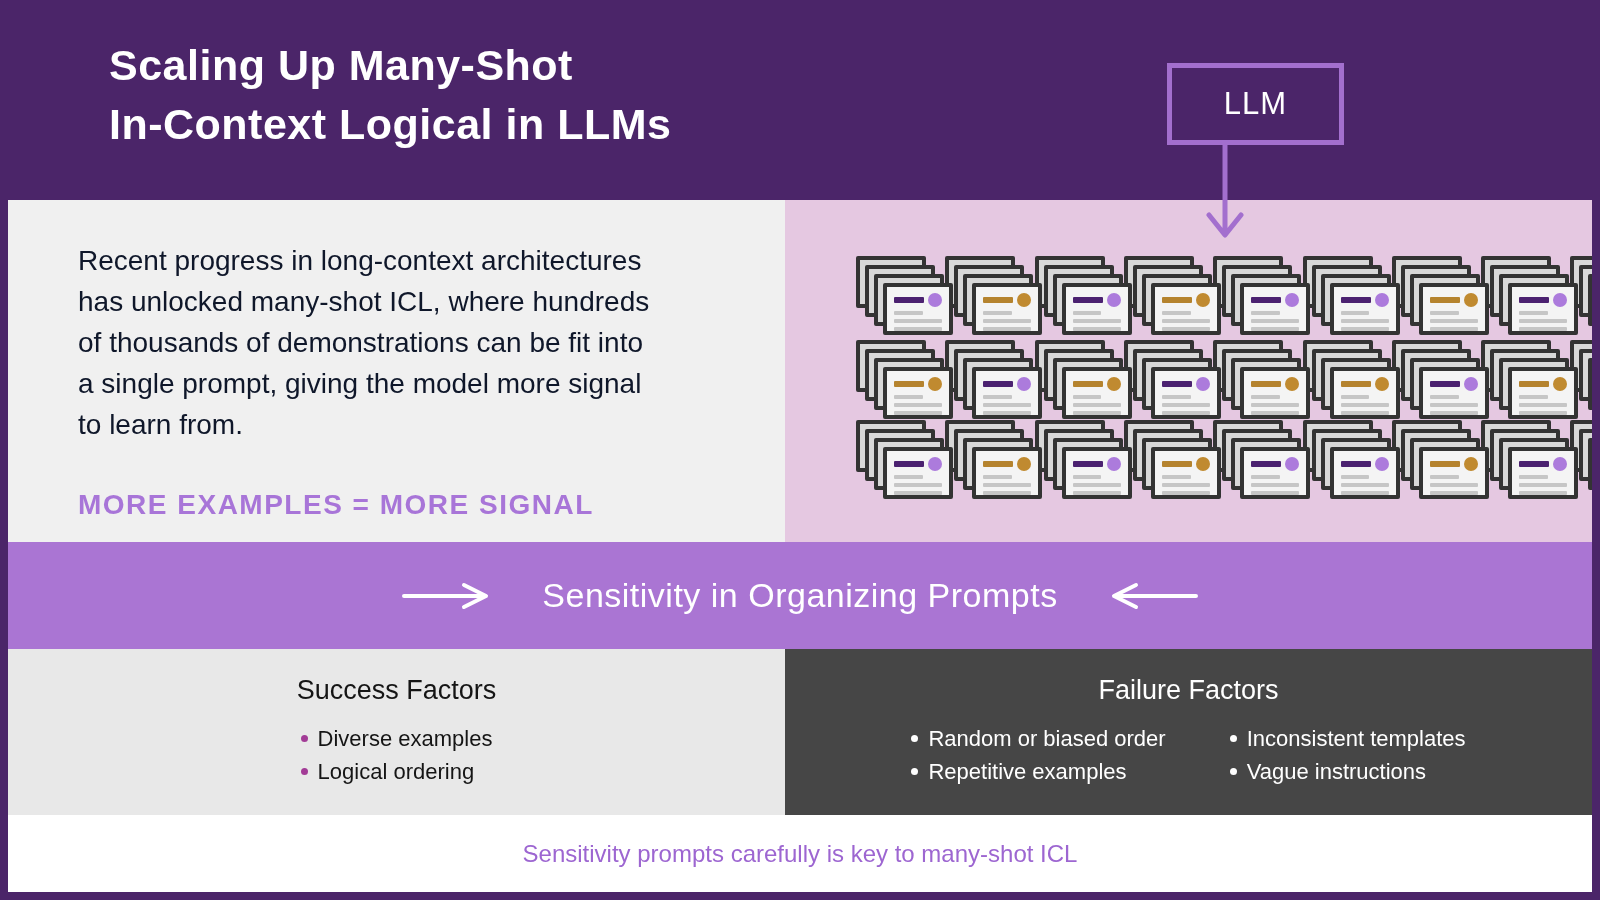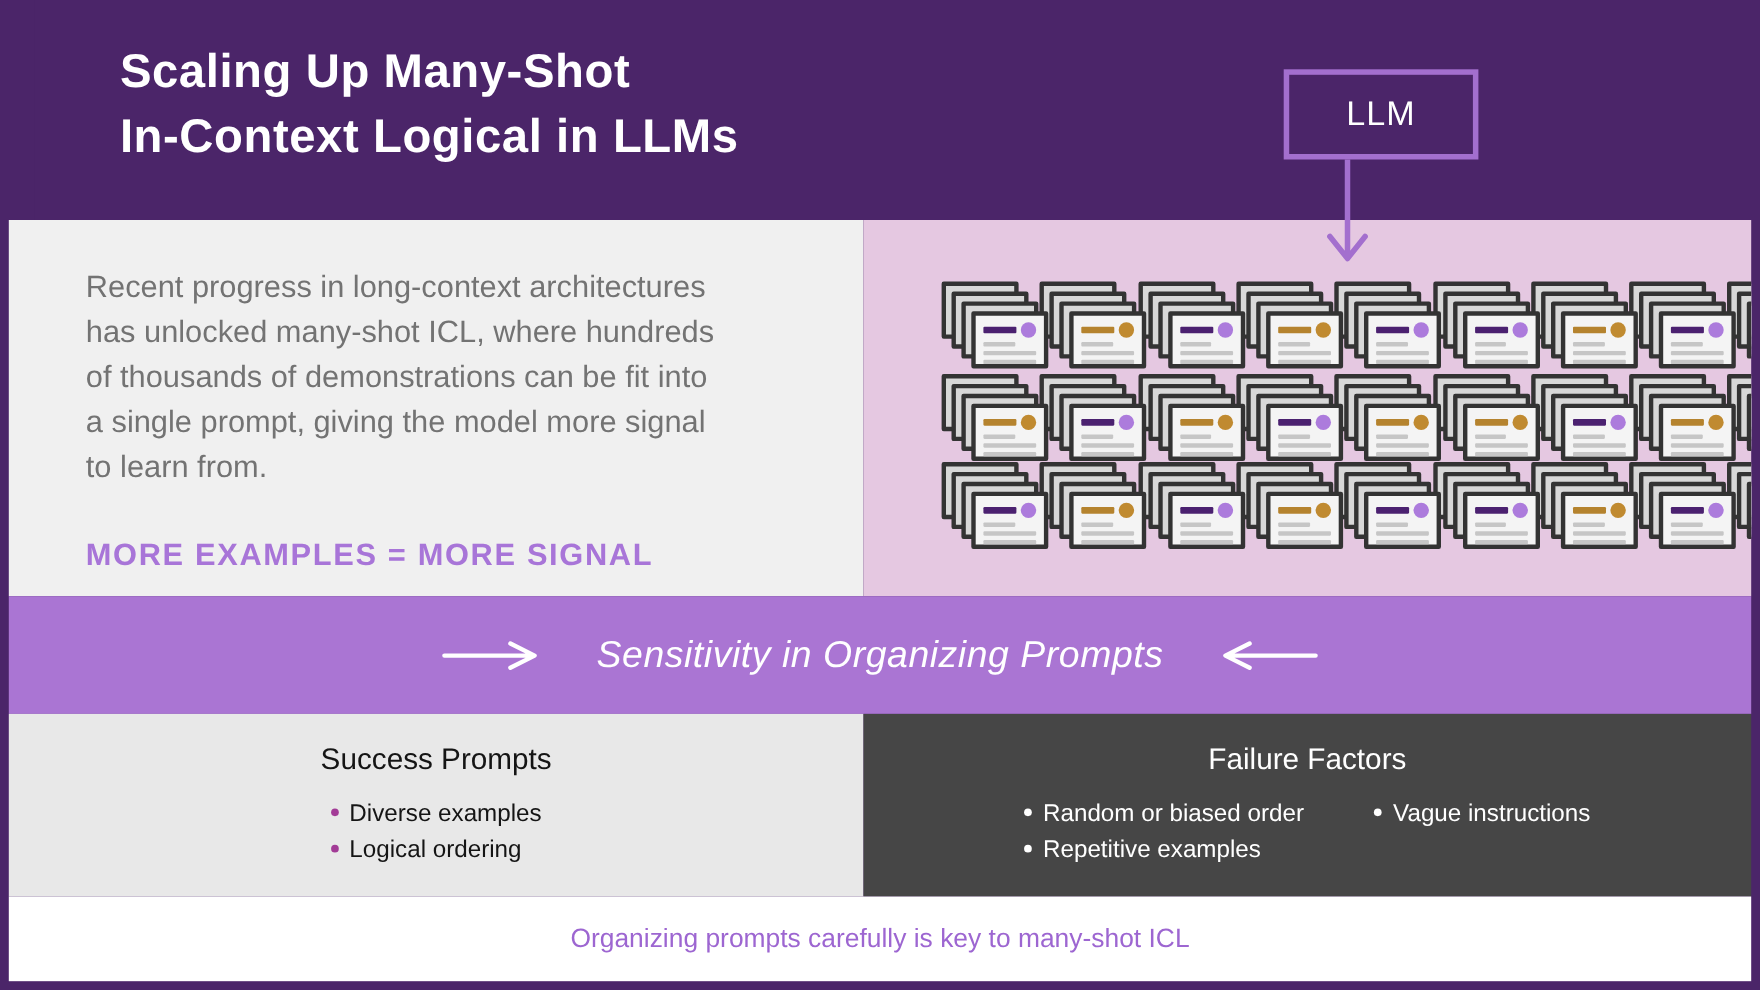"Recent progress in long-context" .body-text { color: #737373 -> #0f172a }
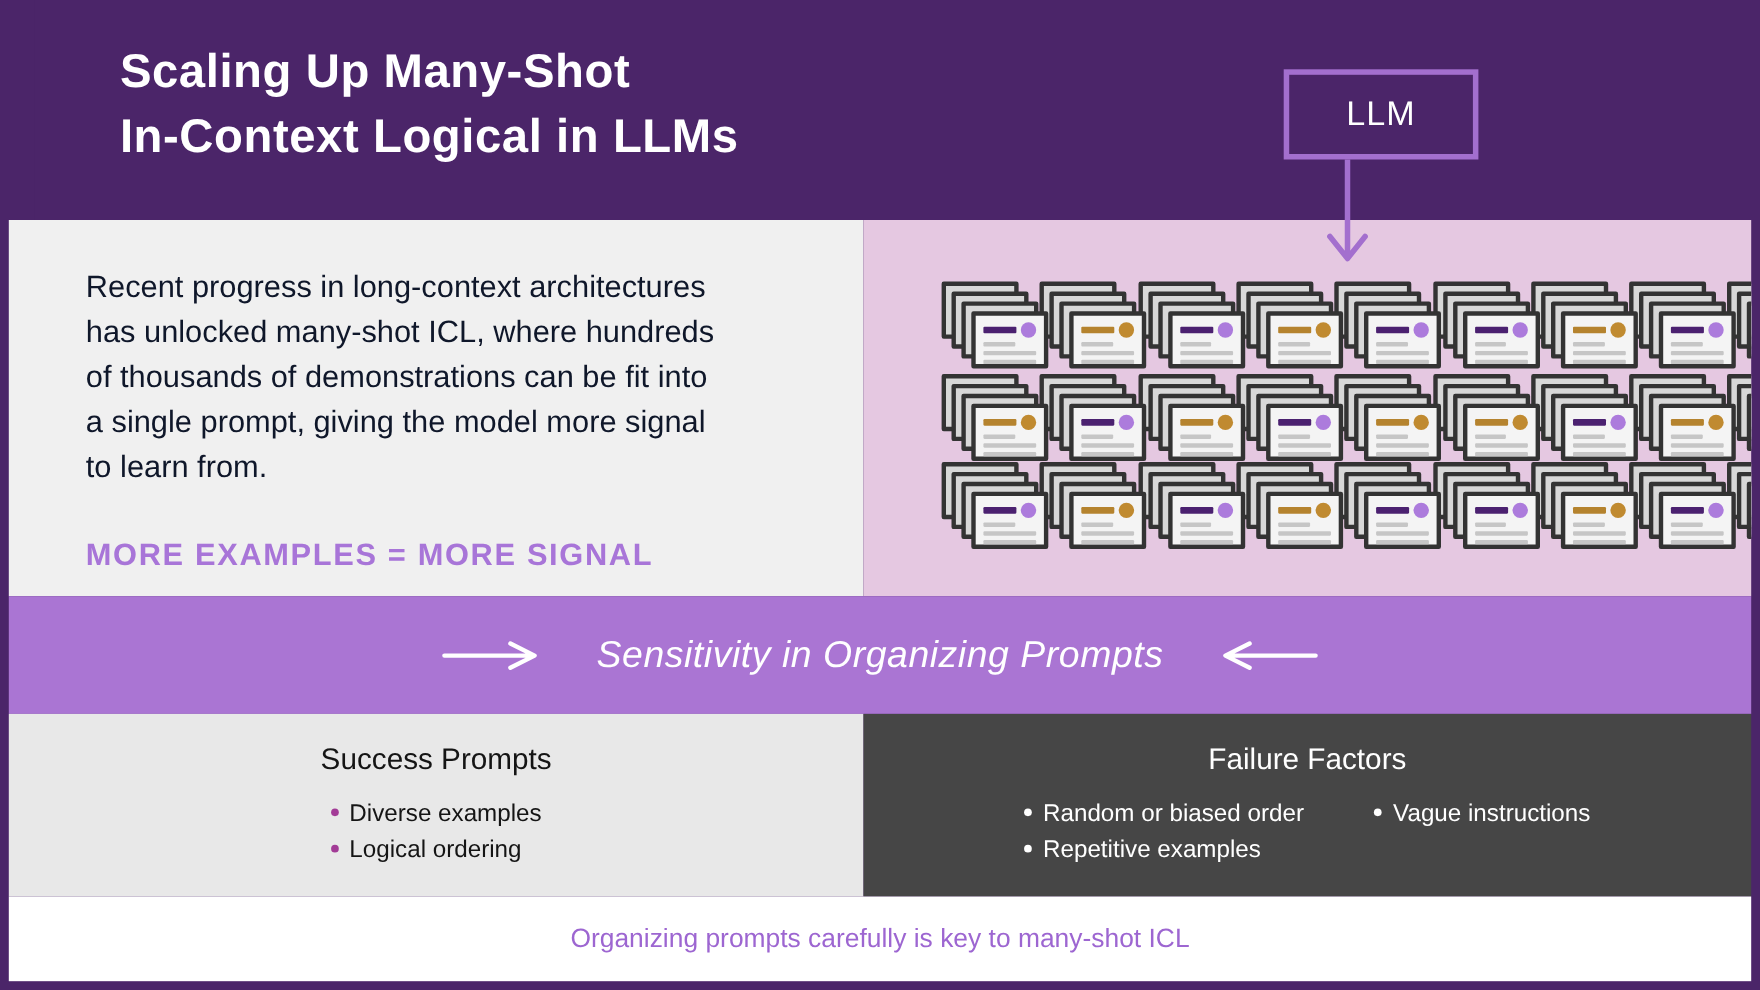"Sensitivity in Organizing Prompts" .band { font-style: italic -> none }
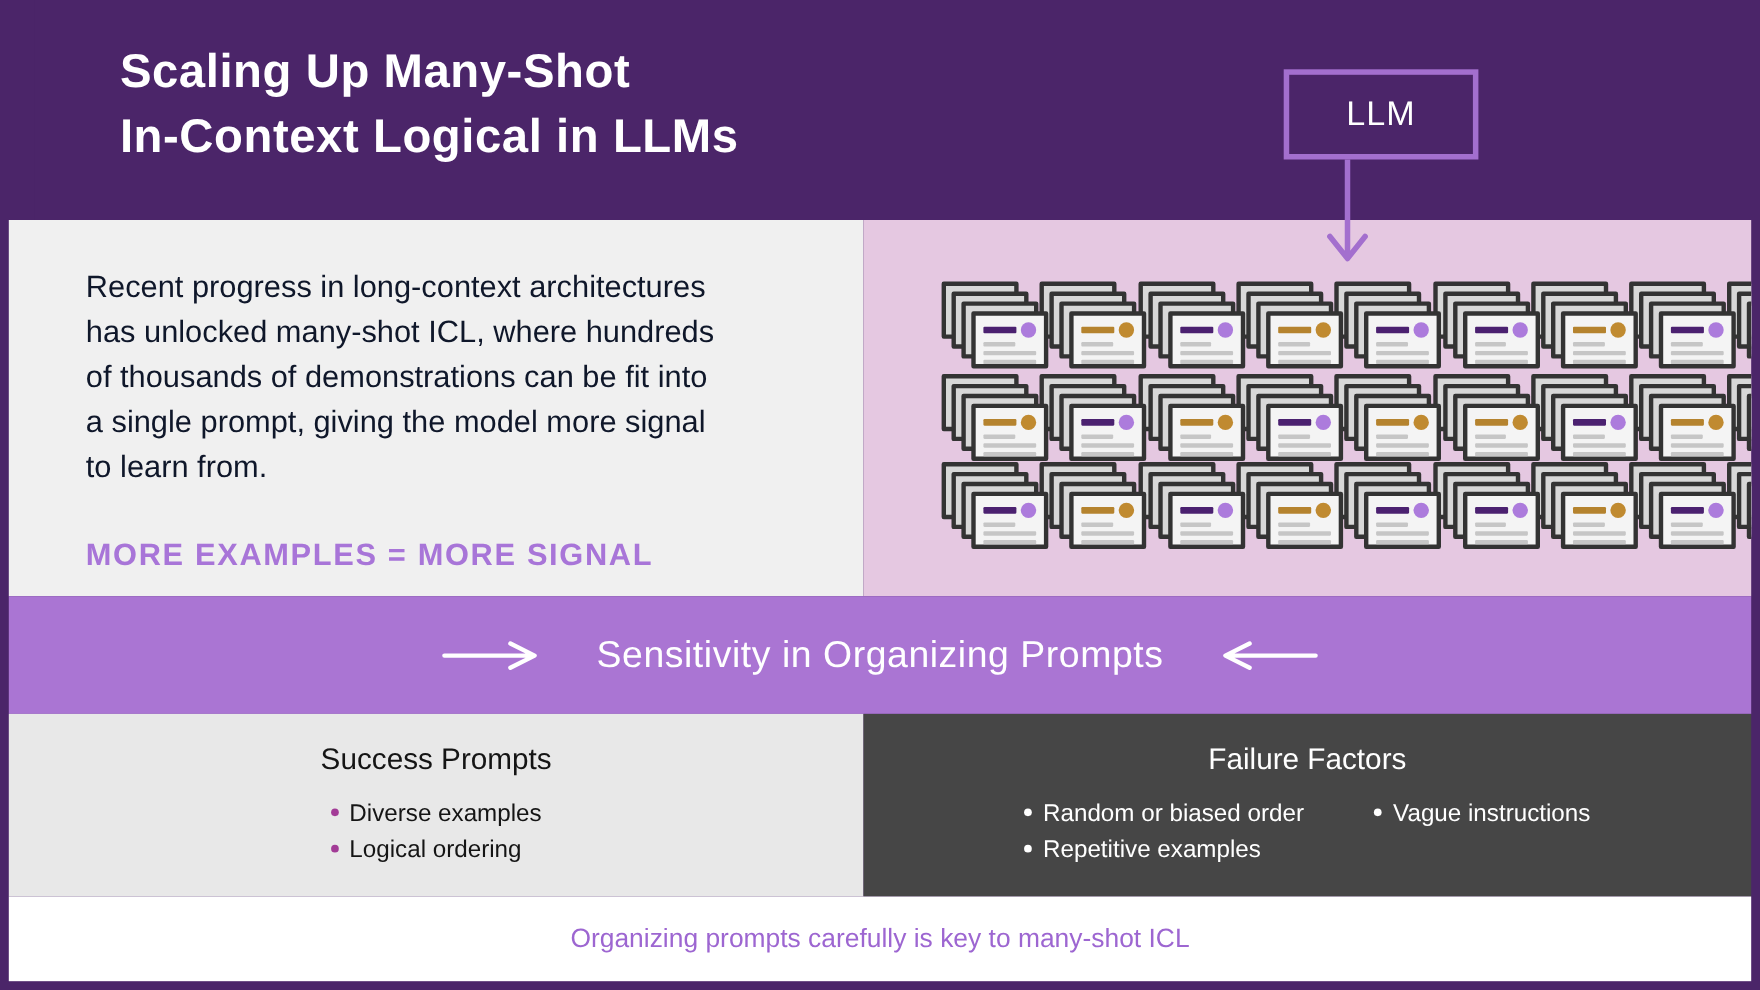"Success Prompts" h2 { text: Prompts -> Factors }
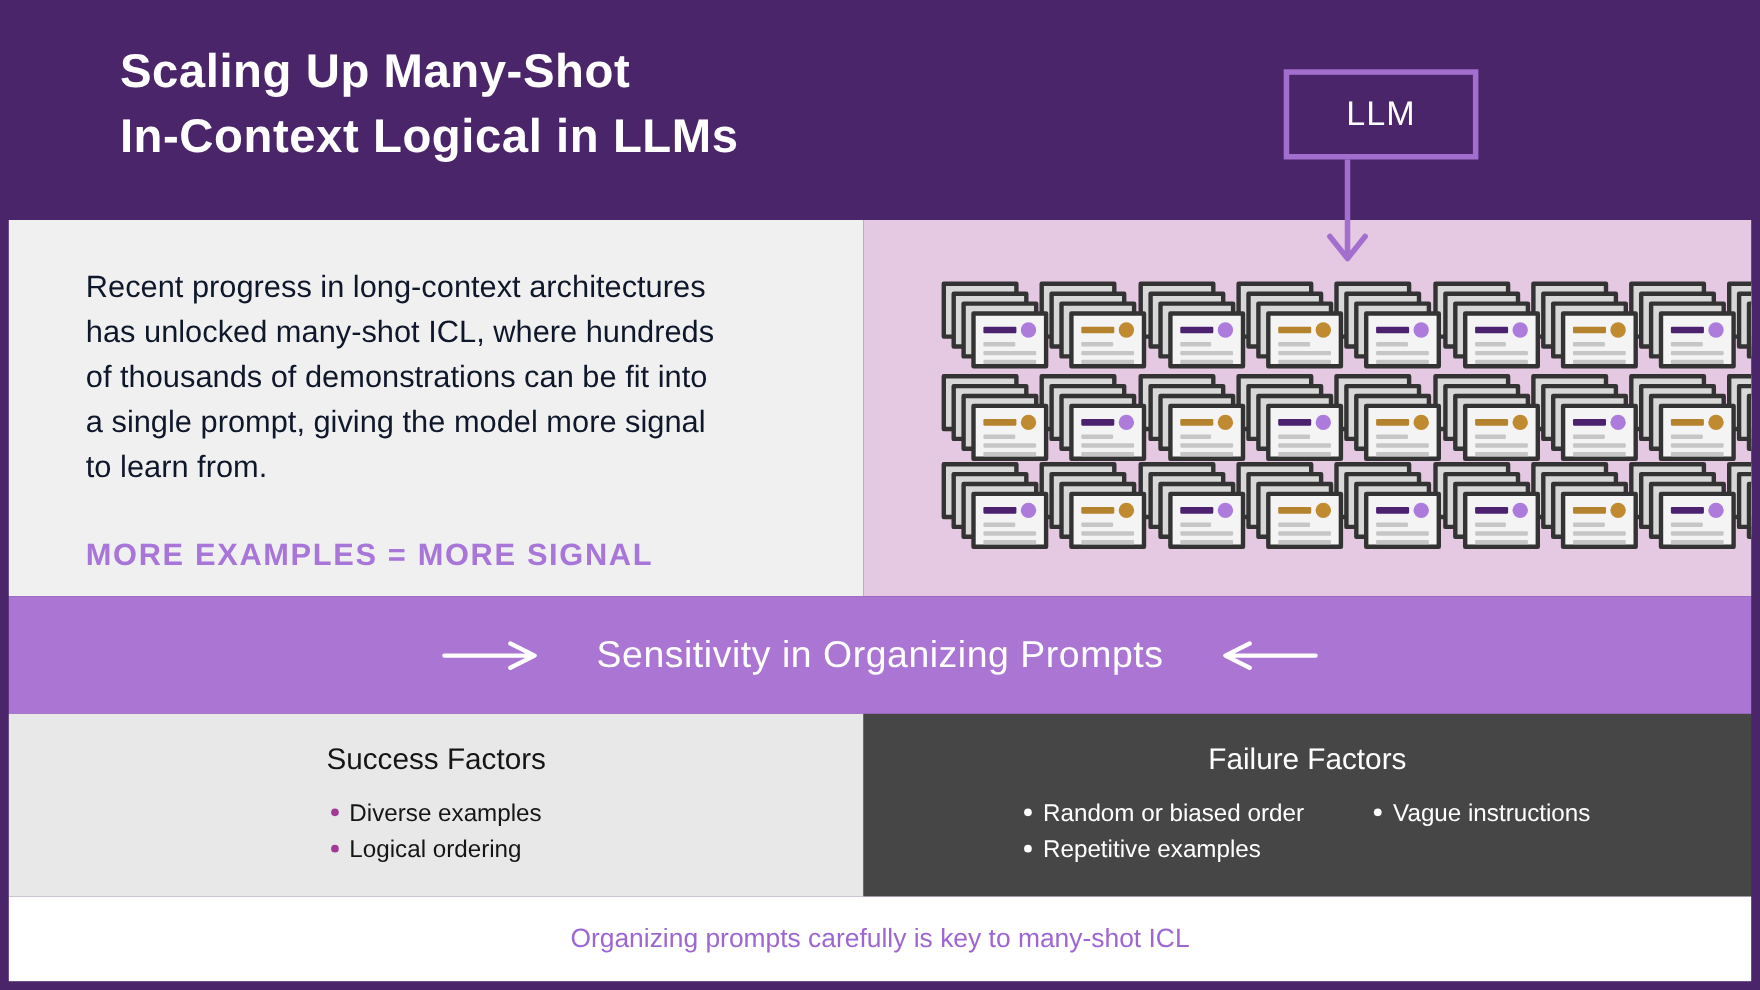"Inconsistent templates" li.bullet-item { html: none -> <li> <span></span> <span>Inconsistent templates</span> </li> }
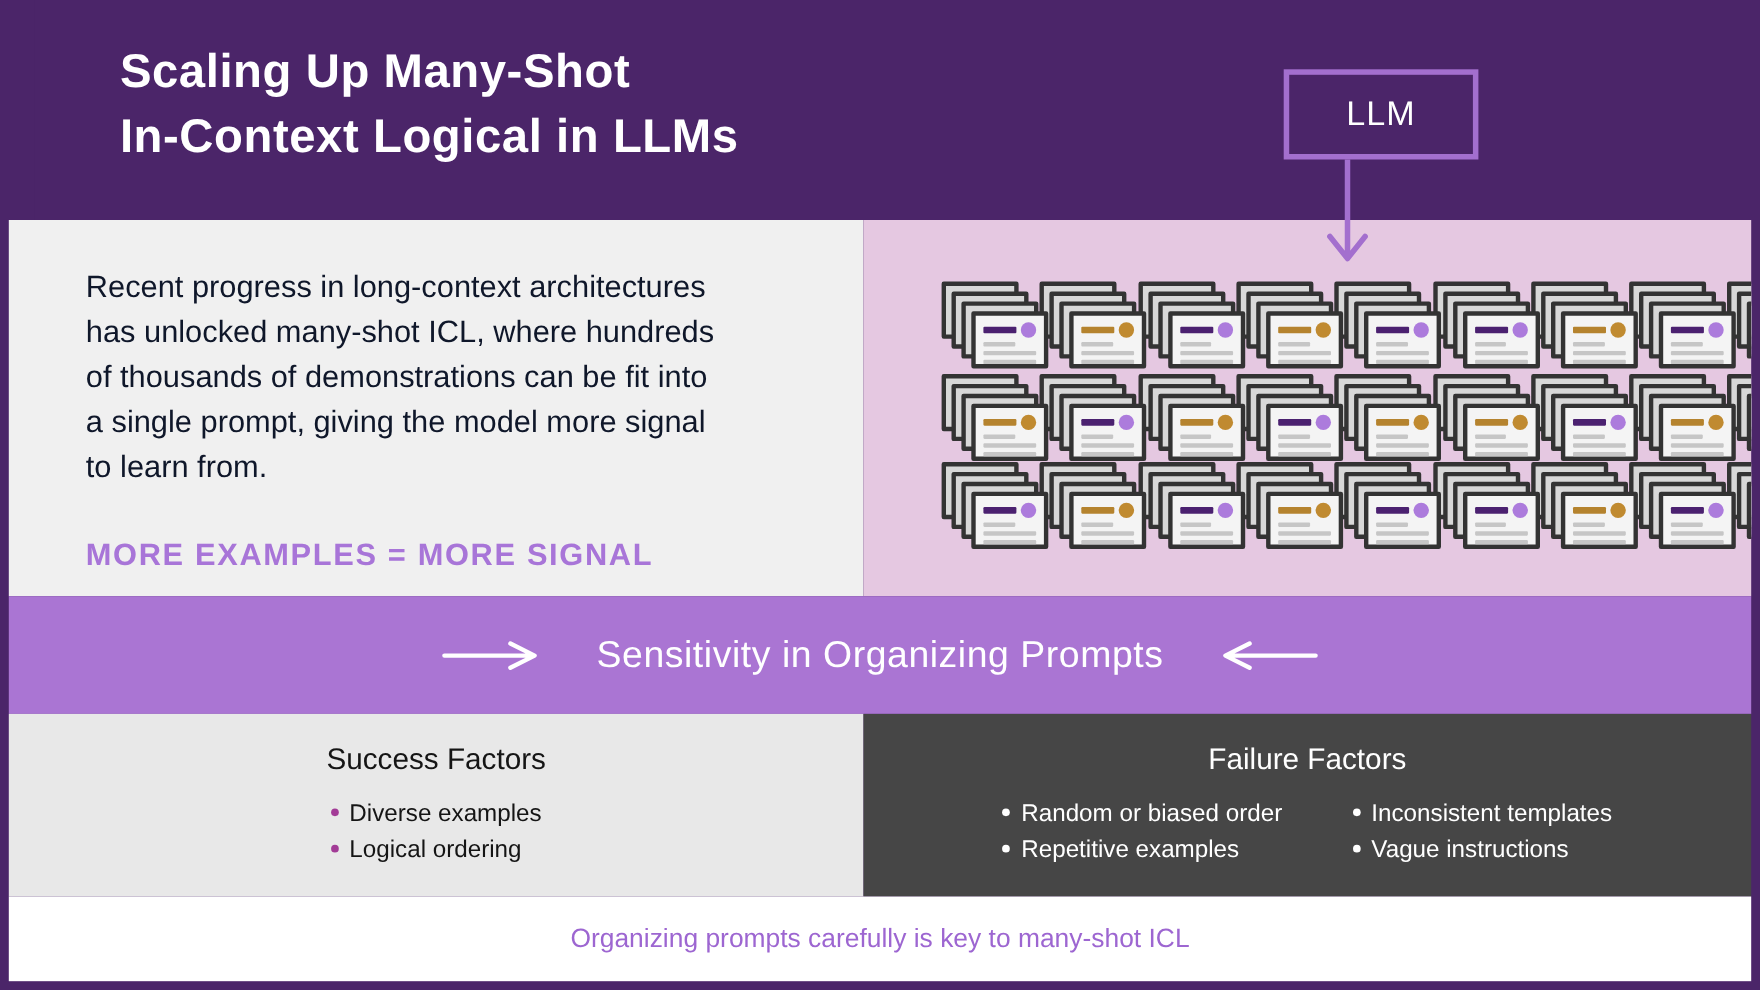"Organizing prompts carefully is key" p { text: Organizing -> Sensitivity }
